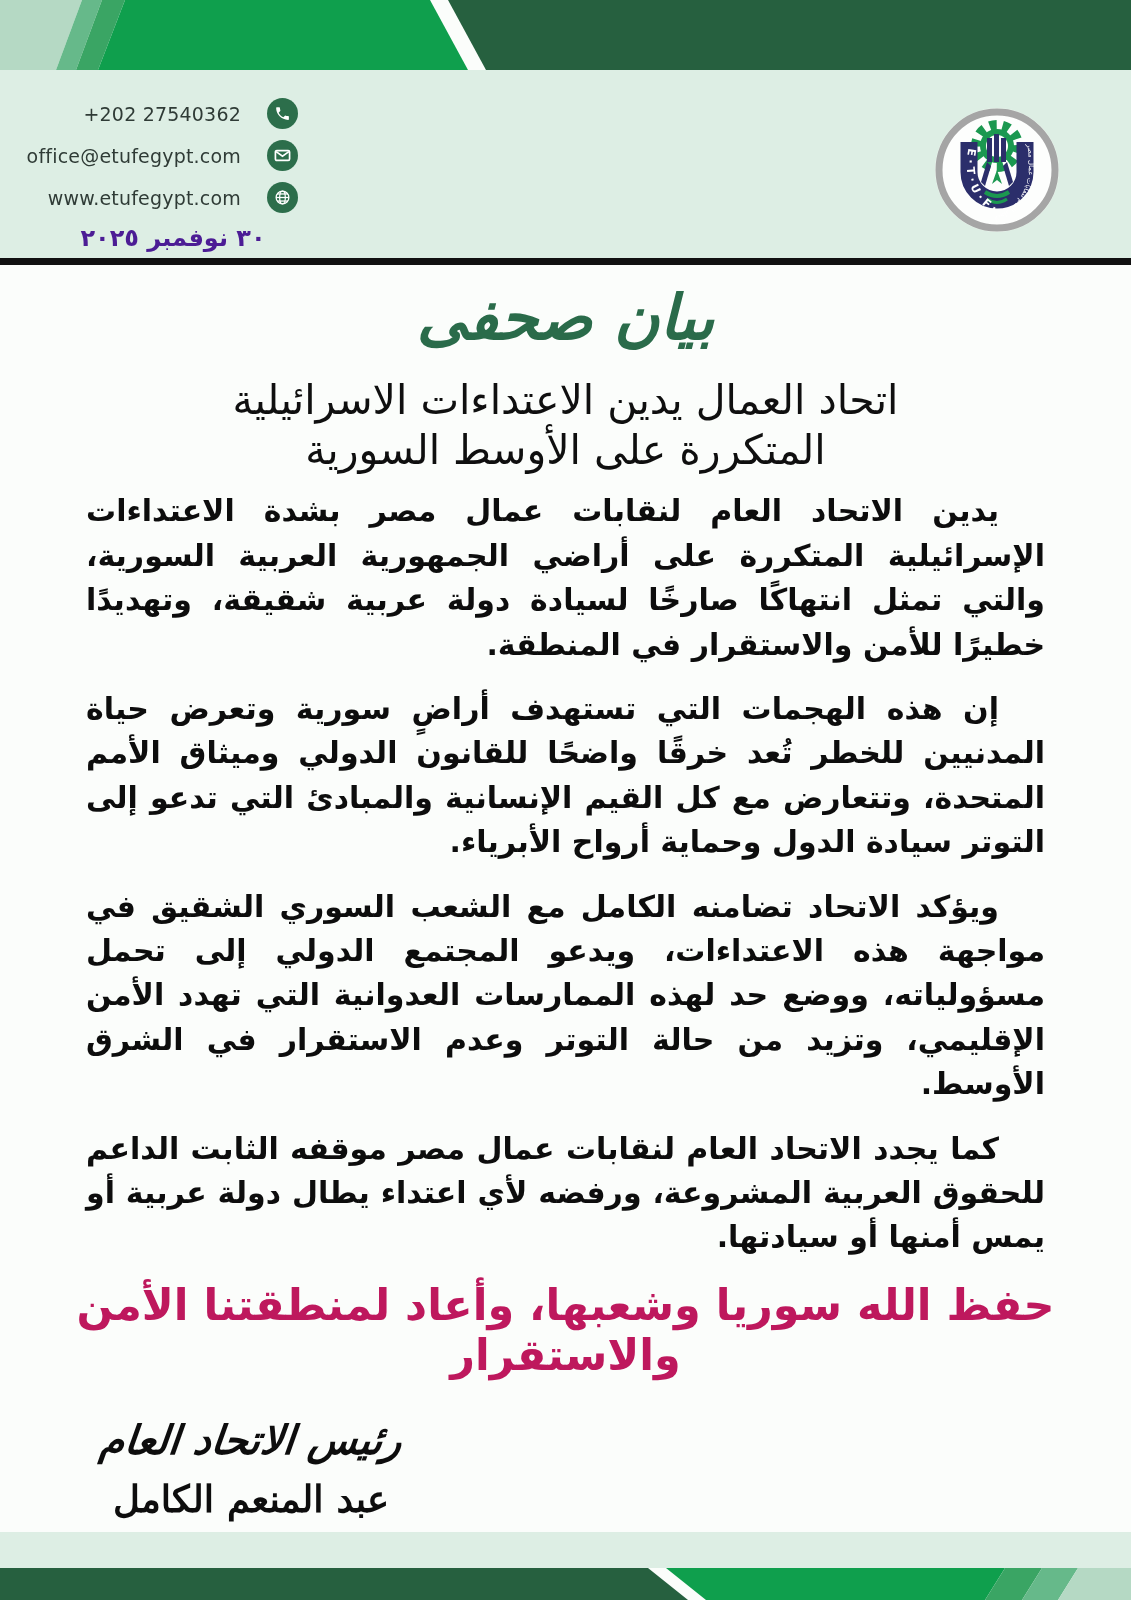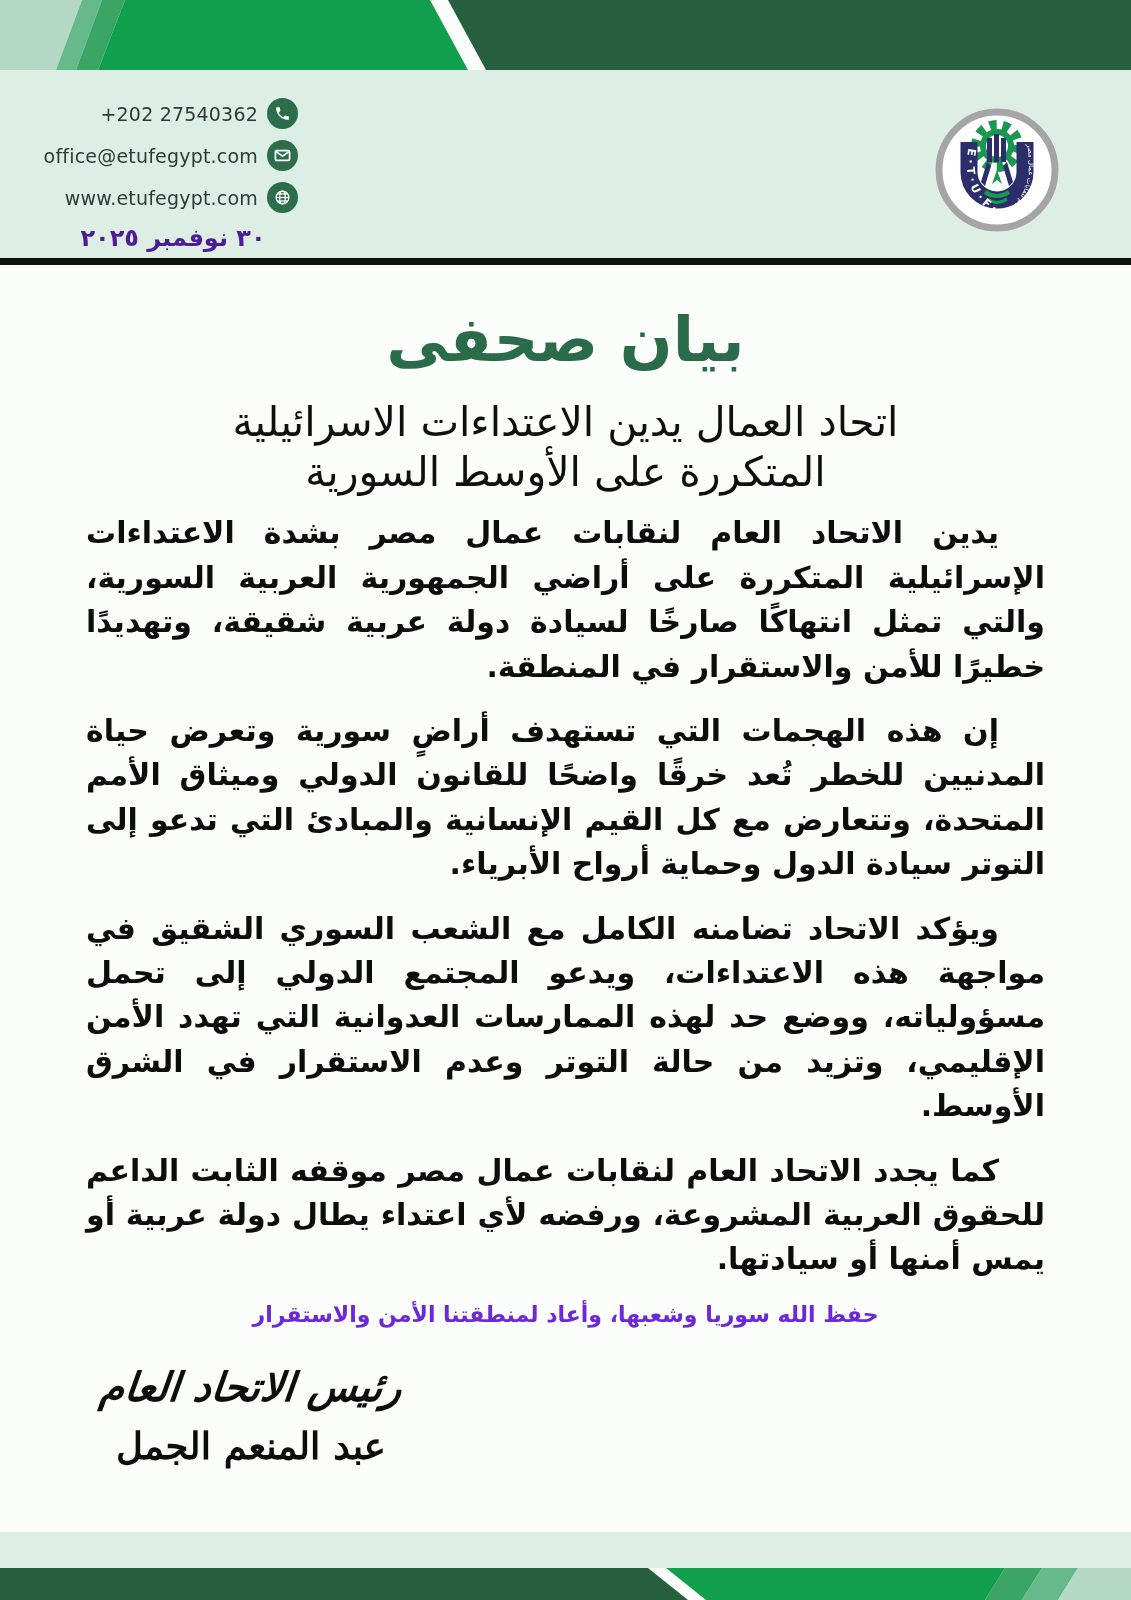"+202 27540362" .contact-row { gap: 9px -> 26px }
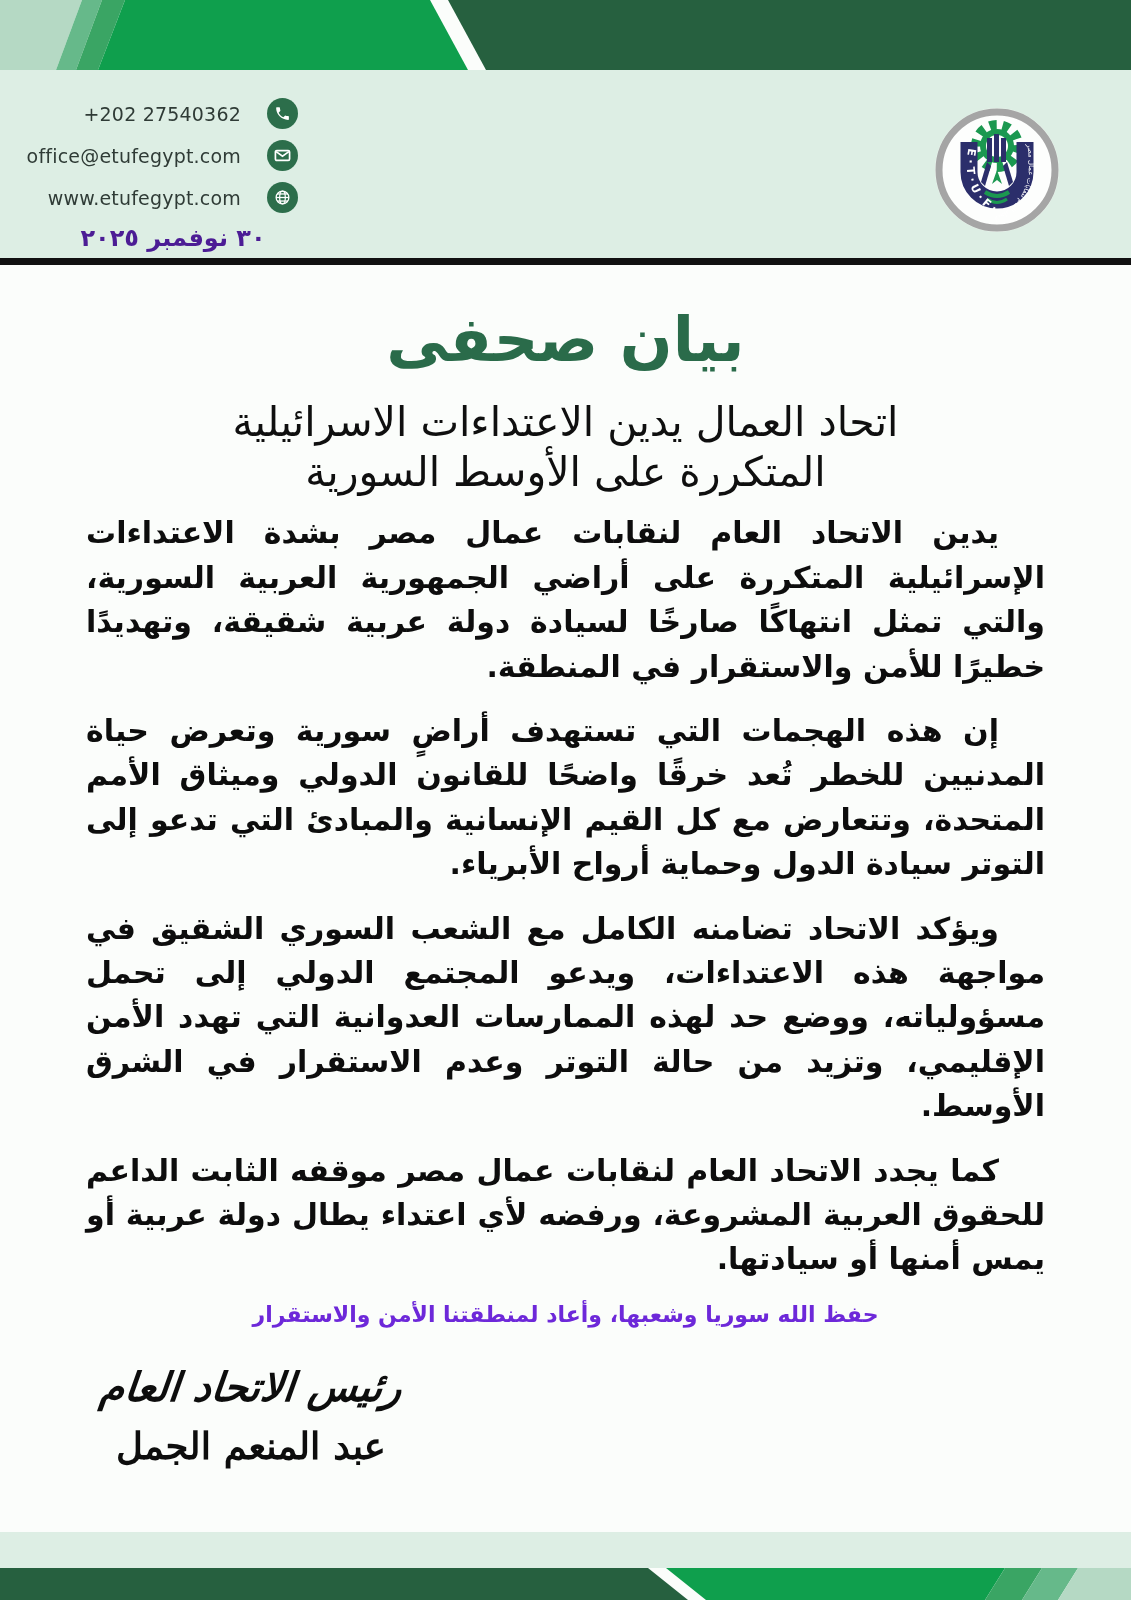"بيان صحفى" .kicker { font-style: none -> italic; margin-top: 38px -> 16px }
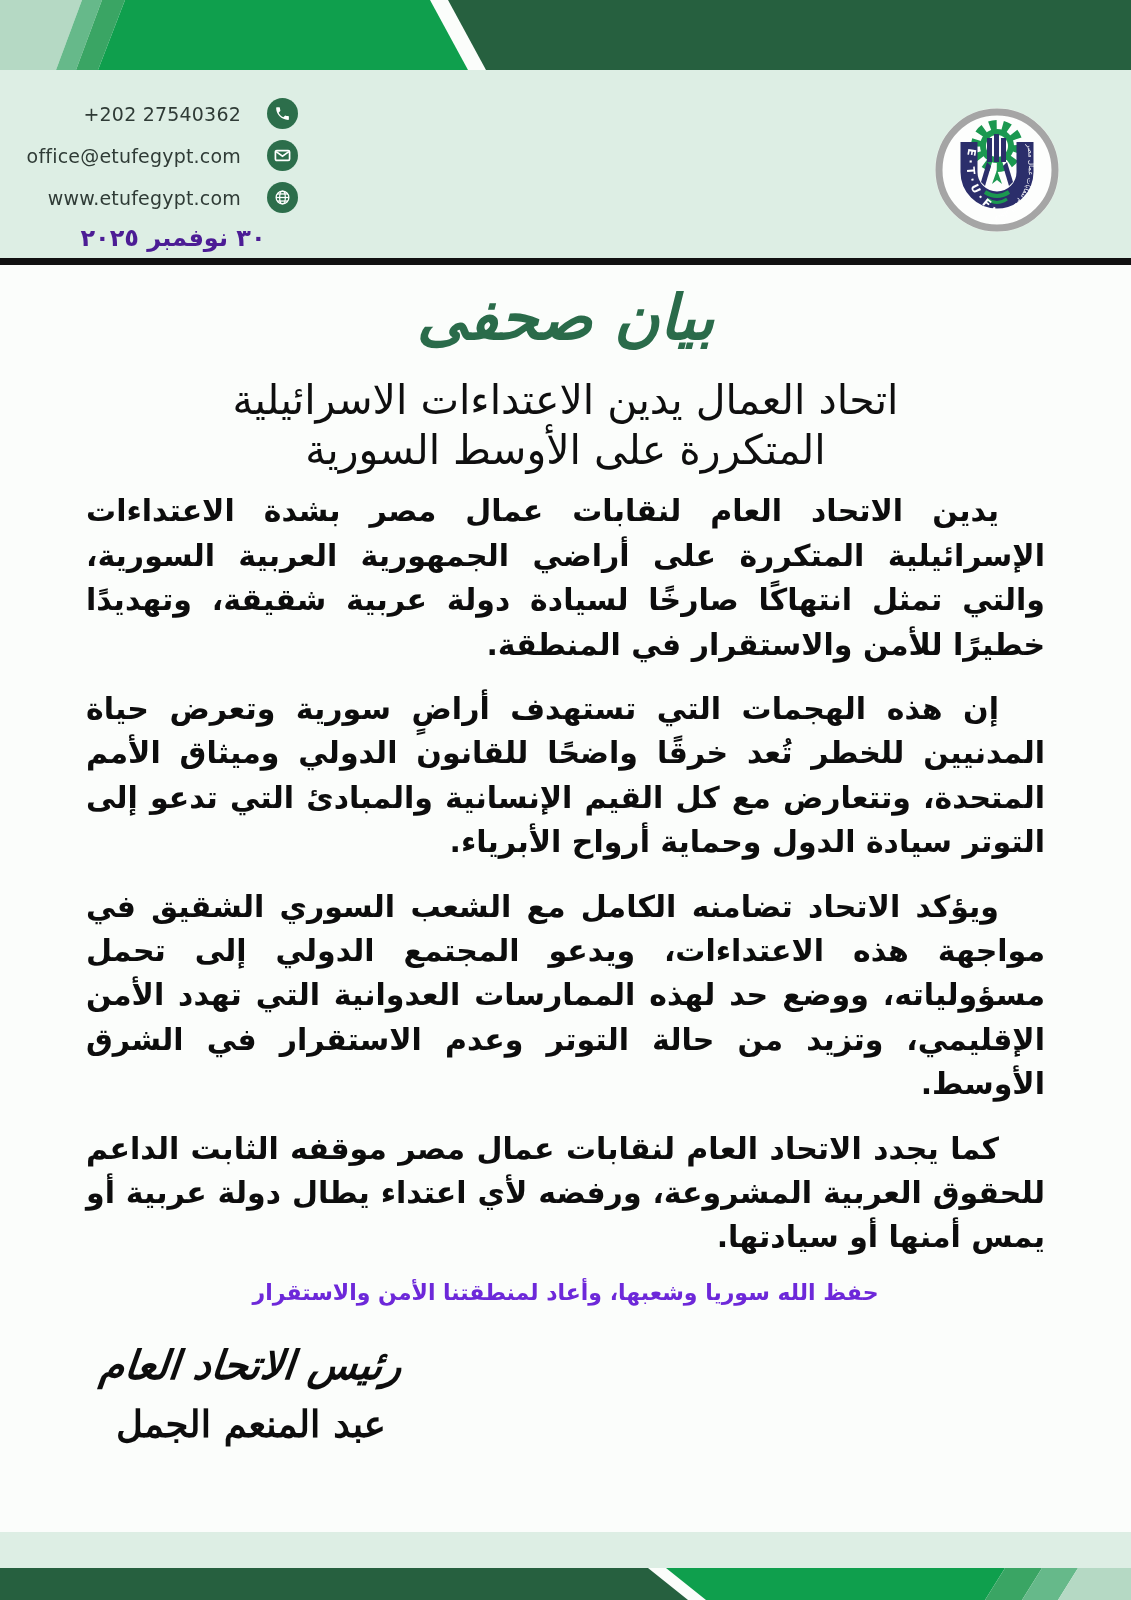"حفظ الله سوريا وشعبها، وأعاد" .closing { color: #6d28d9 -> #be185d; font-size: 22px -> 43px }
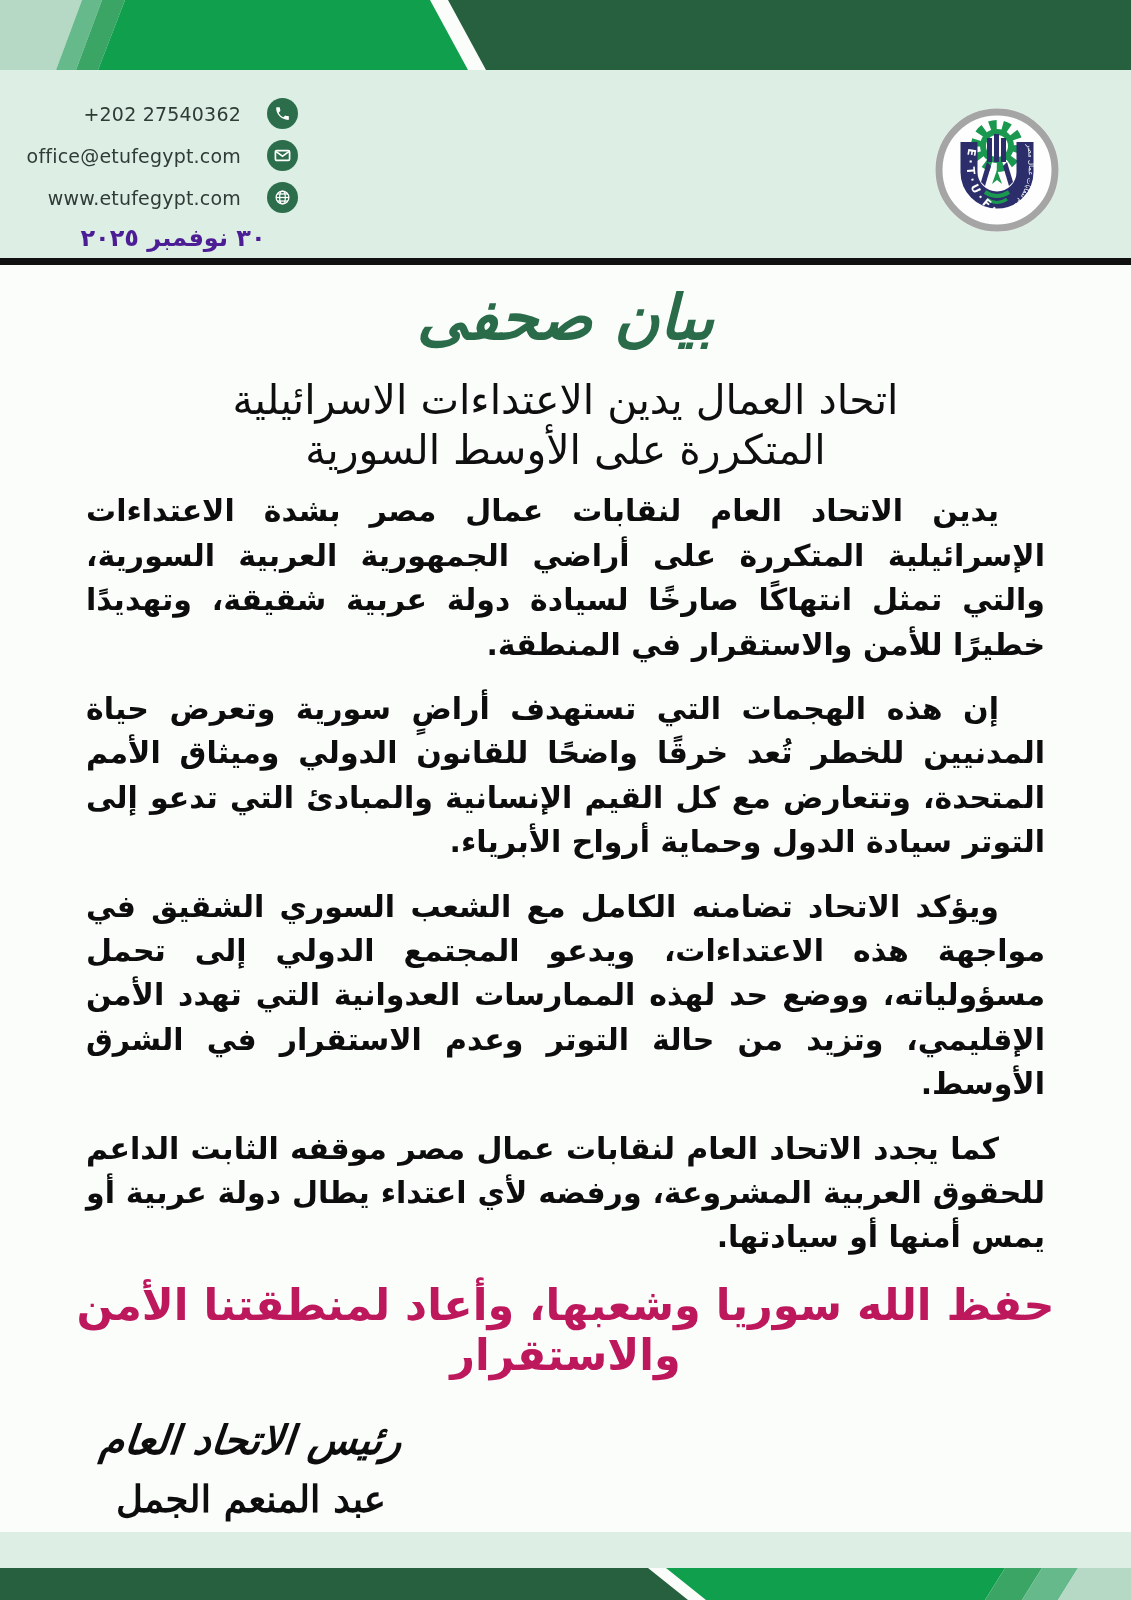"عبد المنعم الجمل" div.sig-name { text: الجمل -> الكامل }
